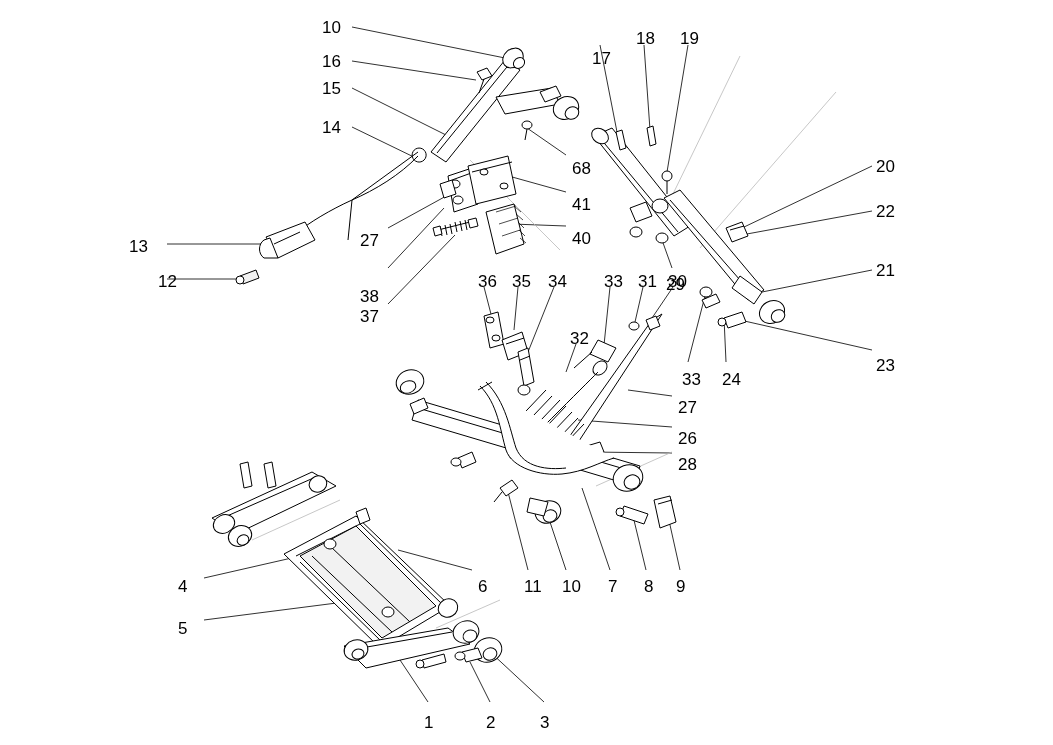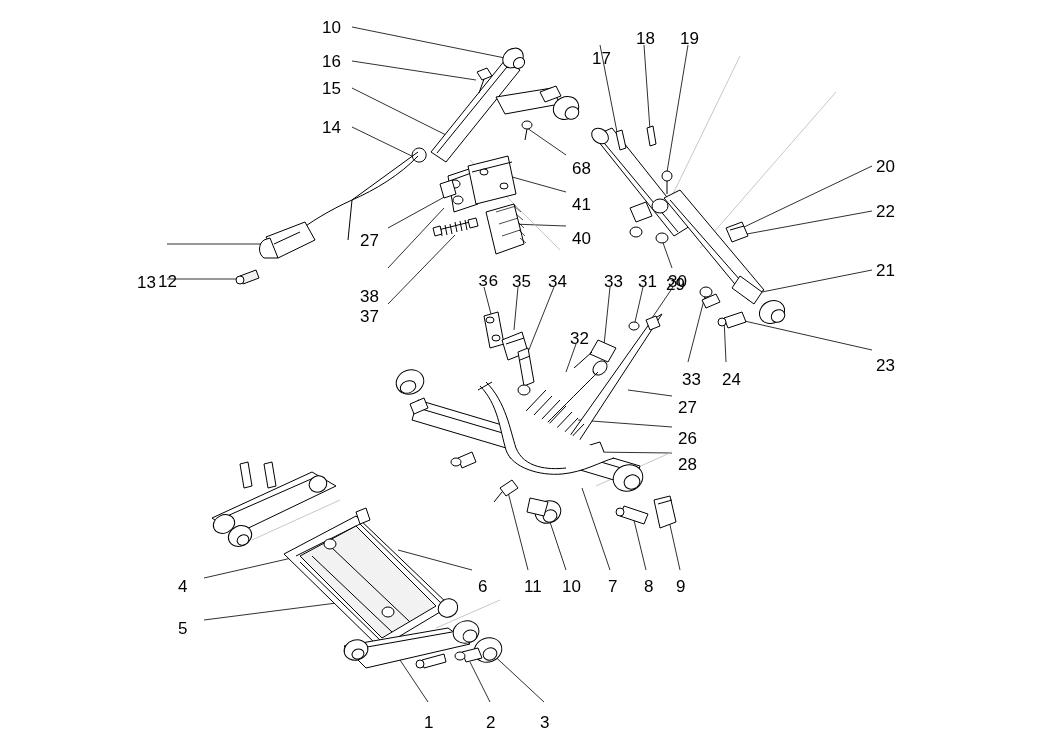"13" div.callout-label { left: 137px -> 129px; margin-top: 36px -> none }
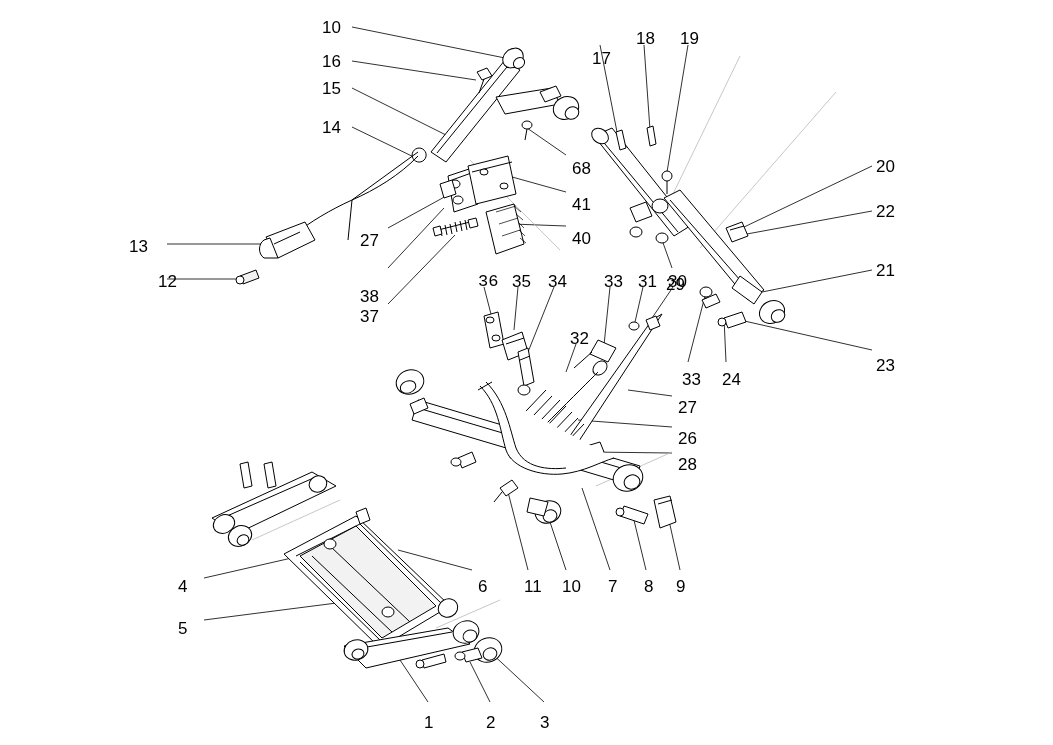"36" div.callout-label { font-family: Liberation Mono, monospace -> none }
